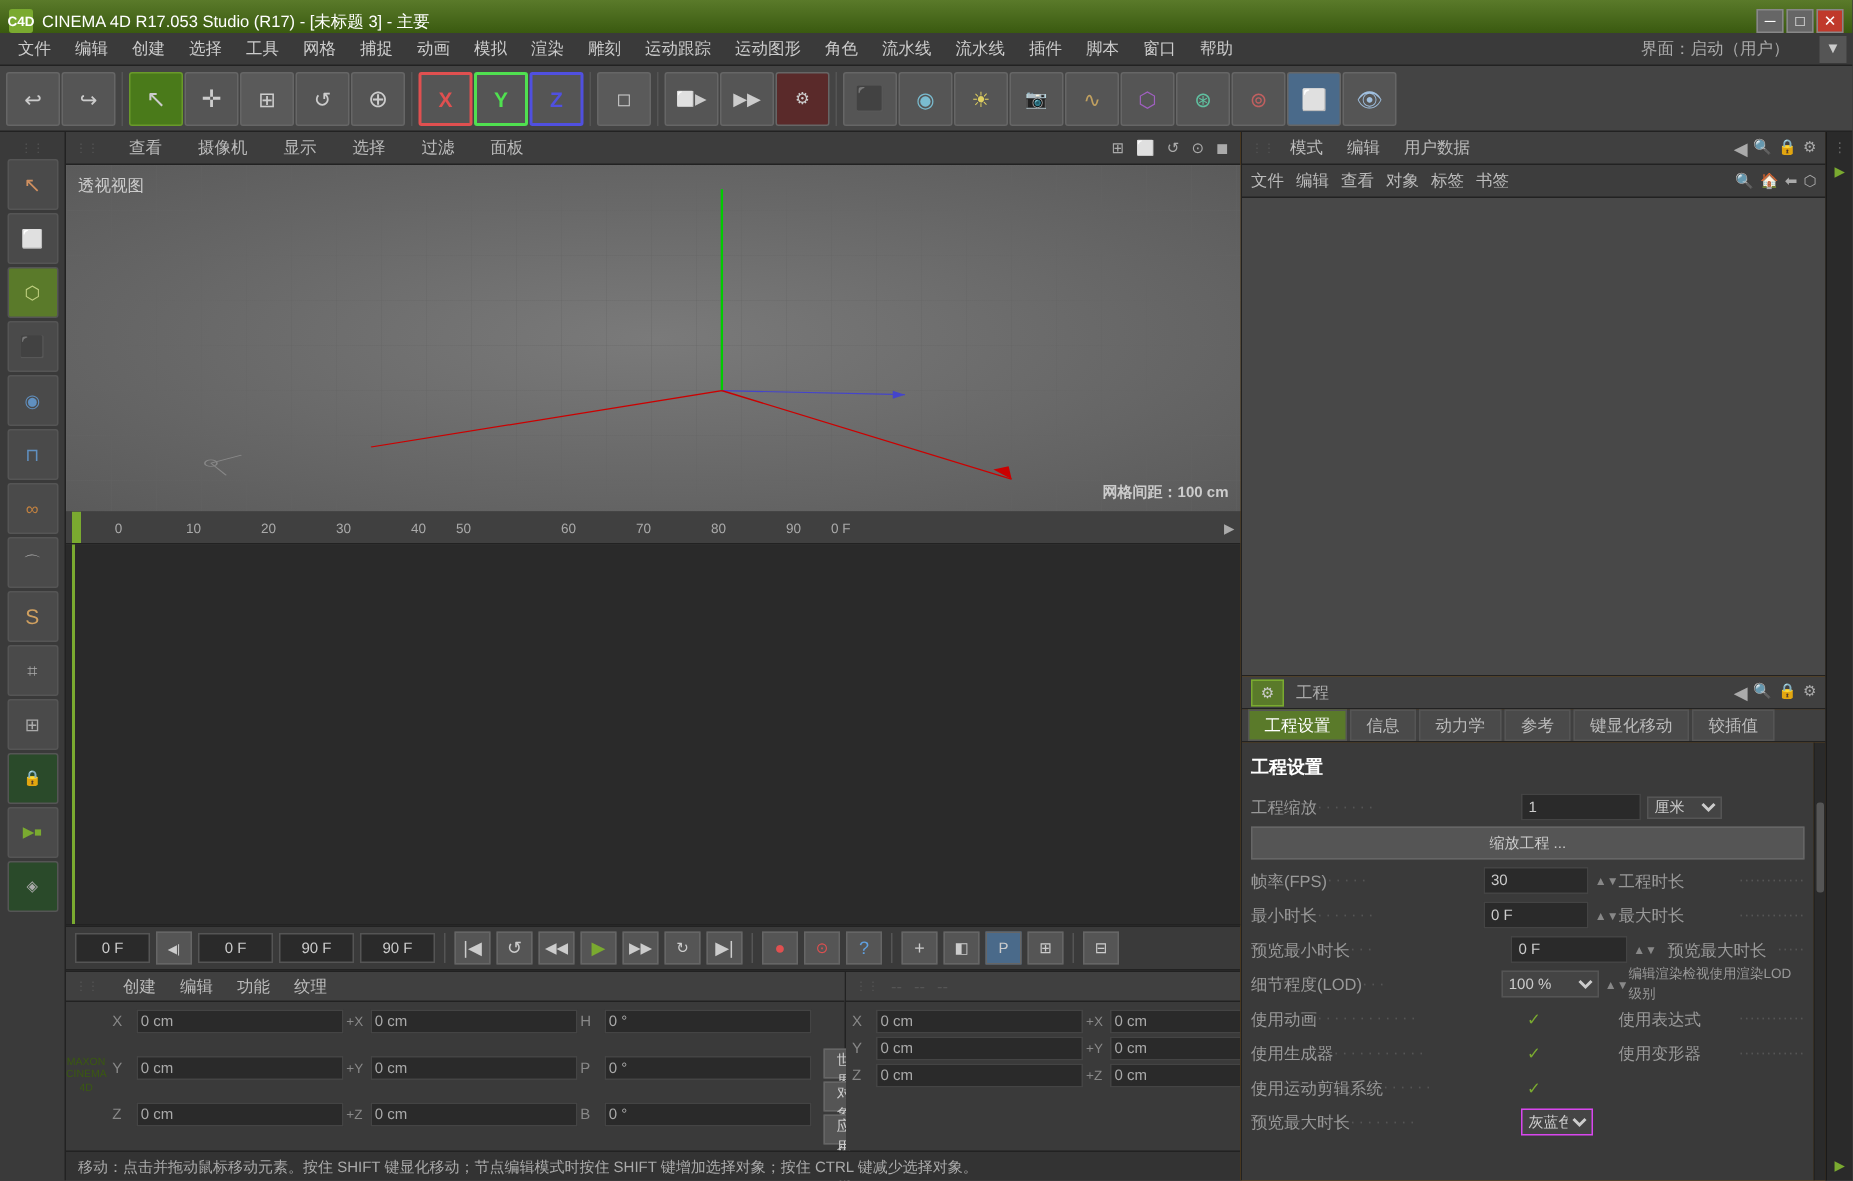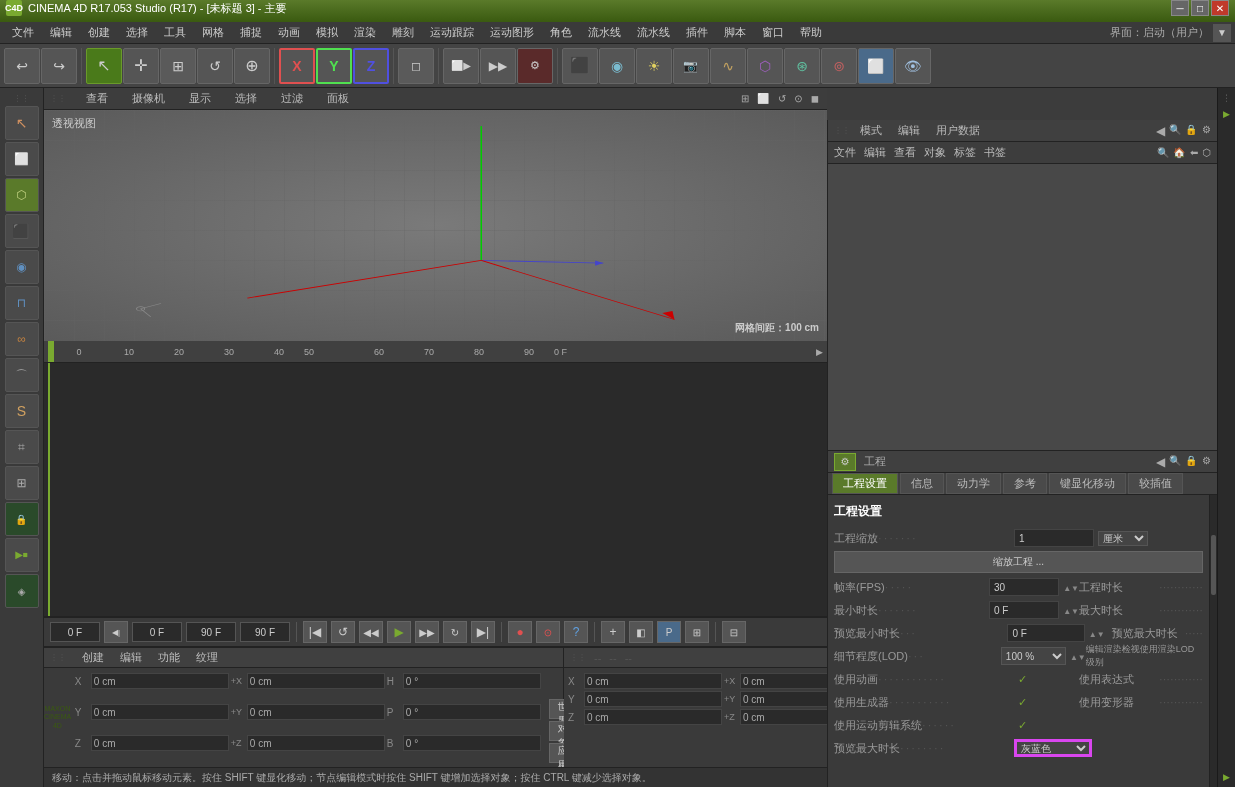"C4D" #titlebar { align-items: flex-start -> flex-end }
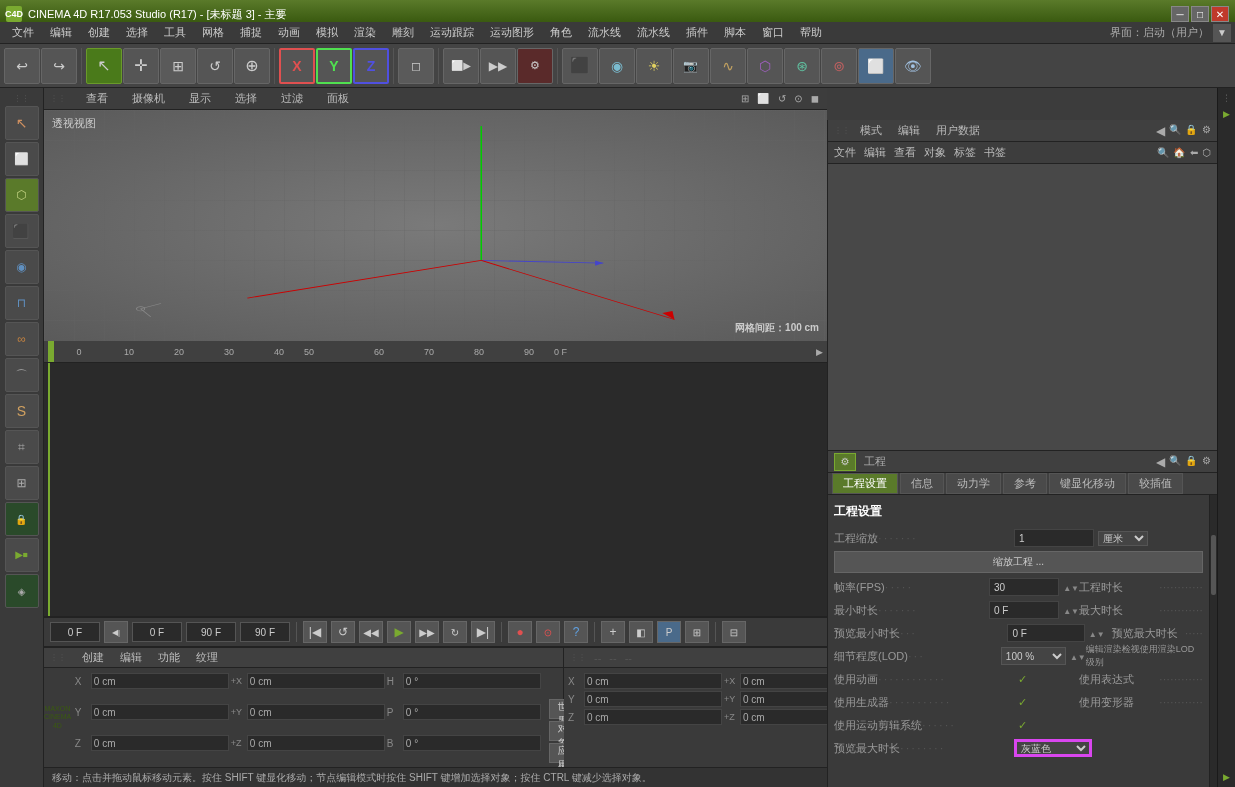"界面：启动（用户）" #menubar-right { gap: 4px -> 20px }
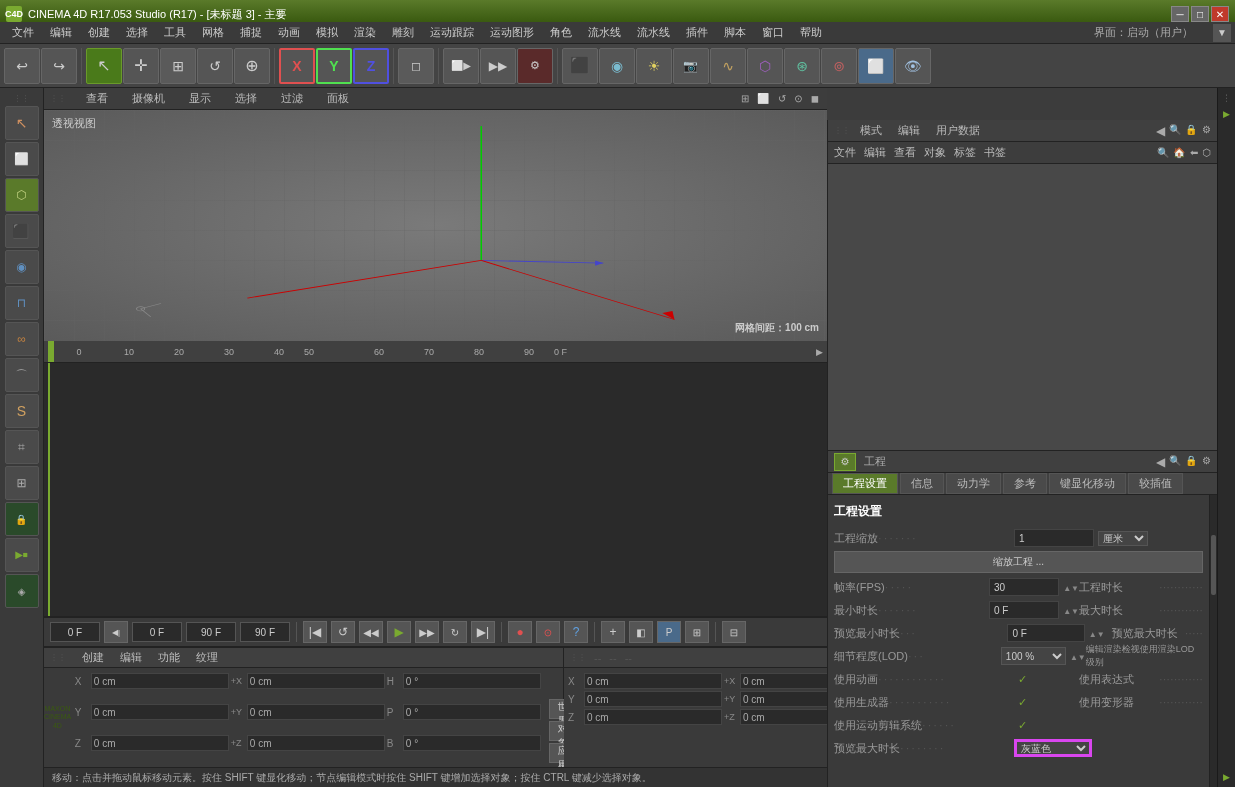"模式" #right-panel { margin-top: 32px -> none }
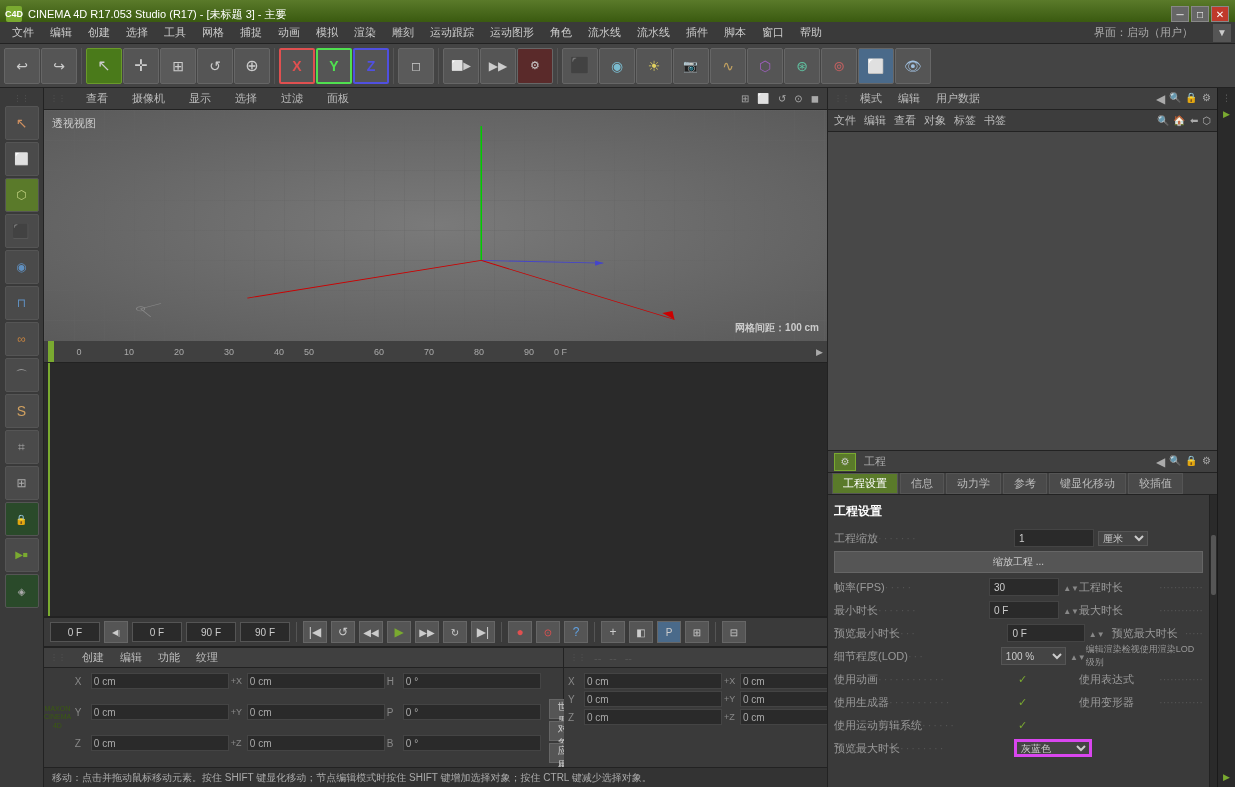"灰蓝色" select { border: 3px solid #d946ef -> 1px solid #d946ef; width: 78px -> 48px }
